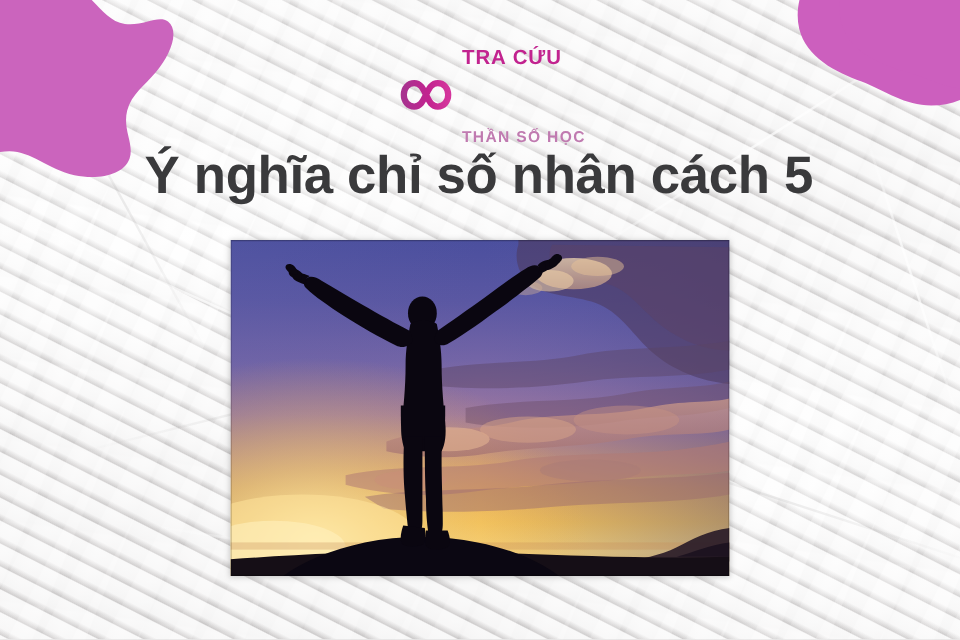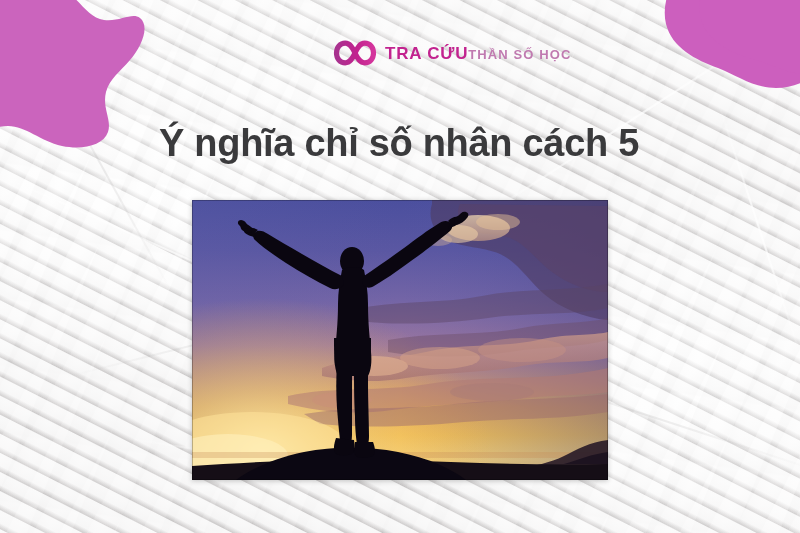"TRA CỨU" .logo-text { flex-direction: row -> column; gap: none -> 48px }
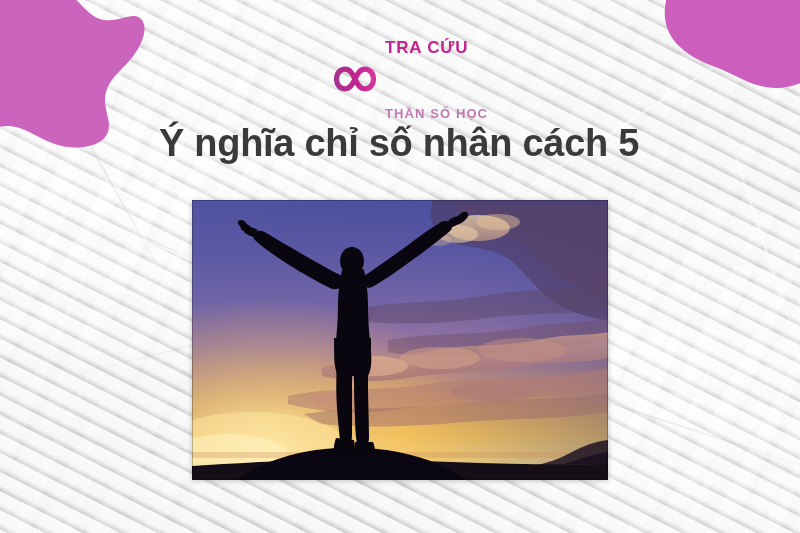"Ý nghĩa chỉ số nhân" .title { font-size: 38px -> 44px }
